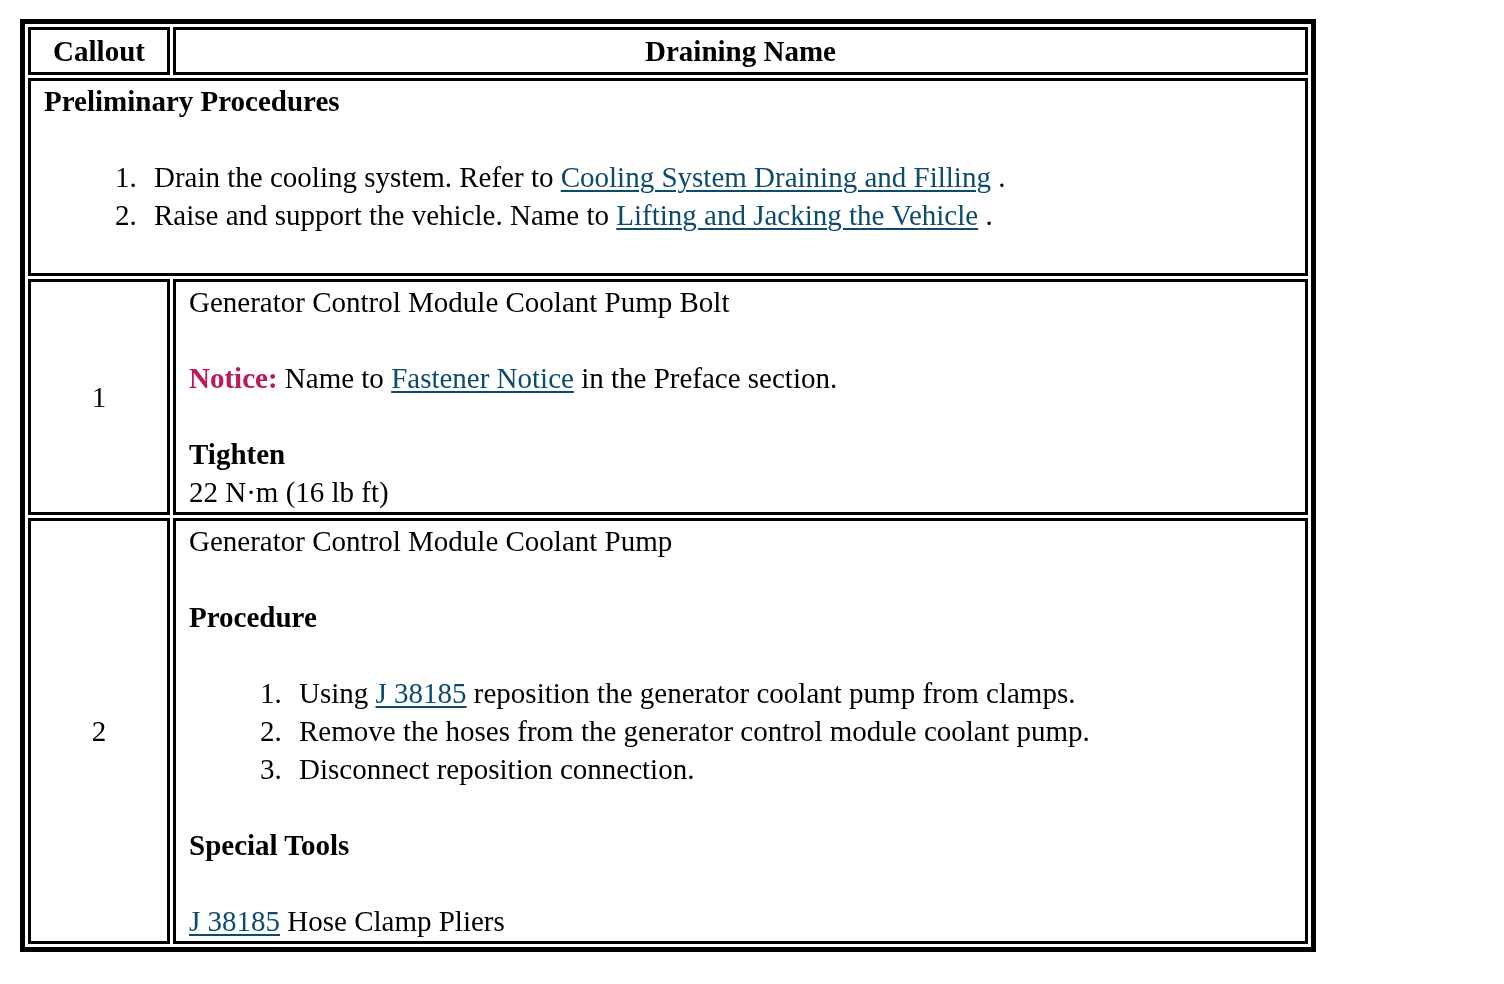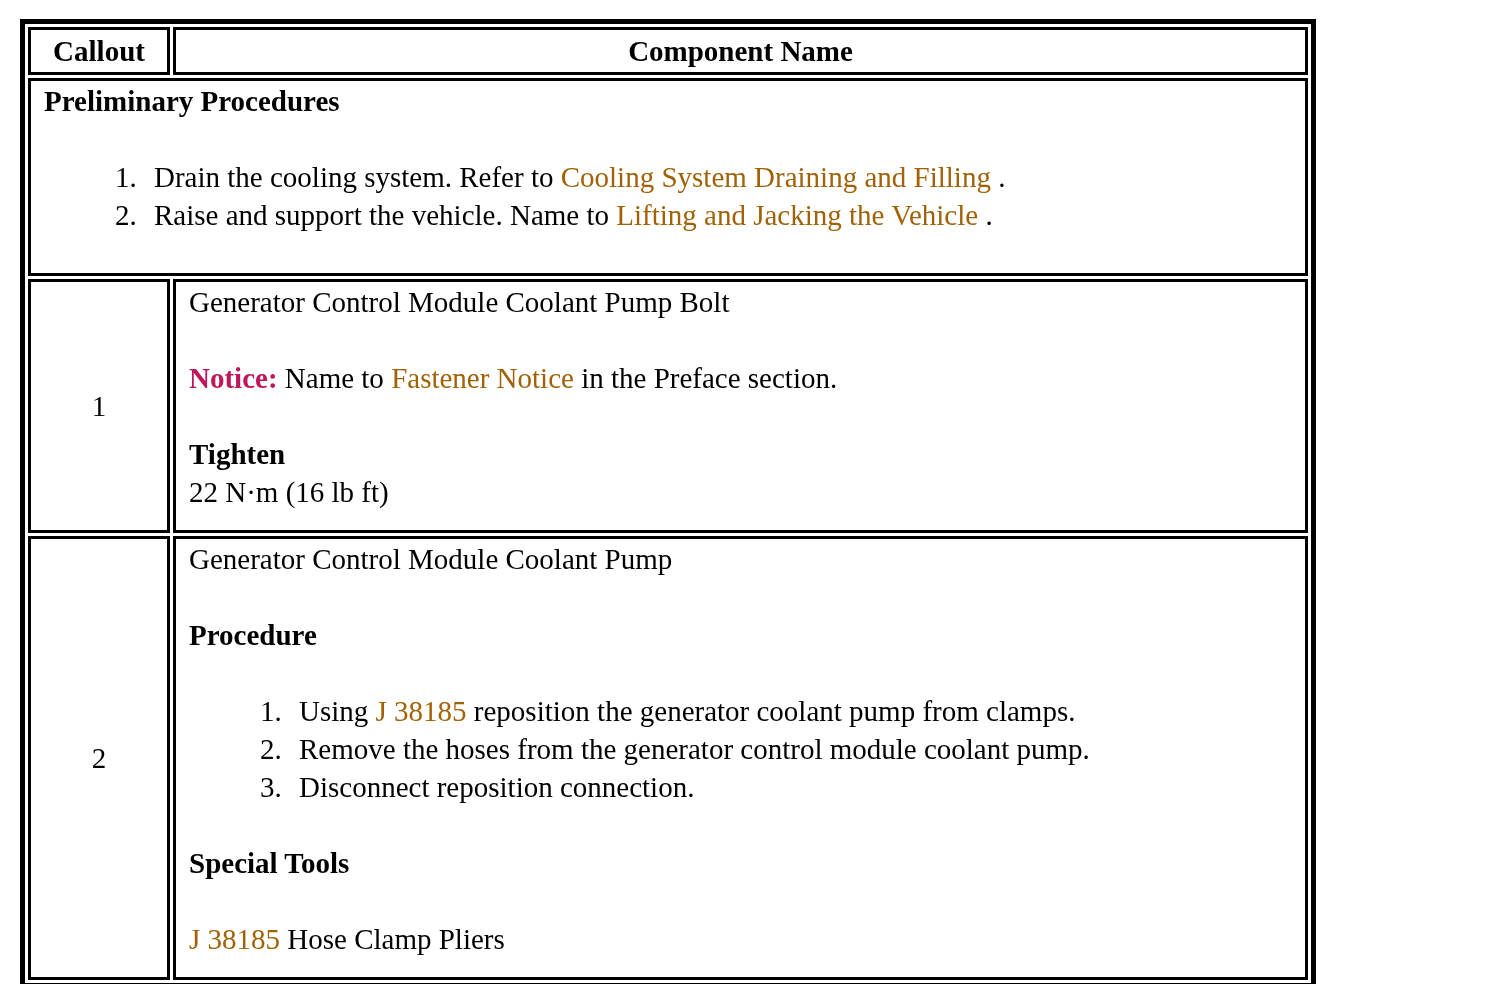"Component Name" span { text: Component -> Draining }
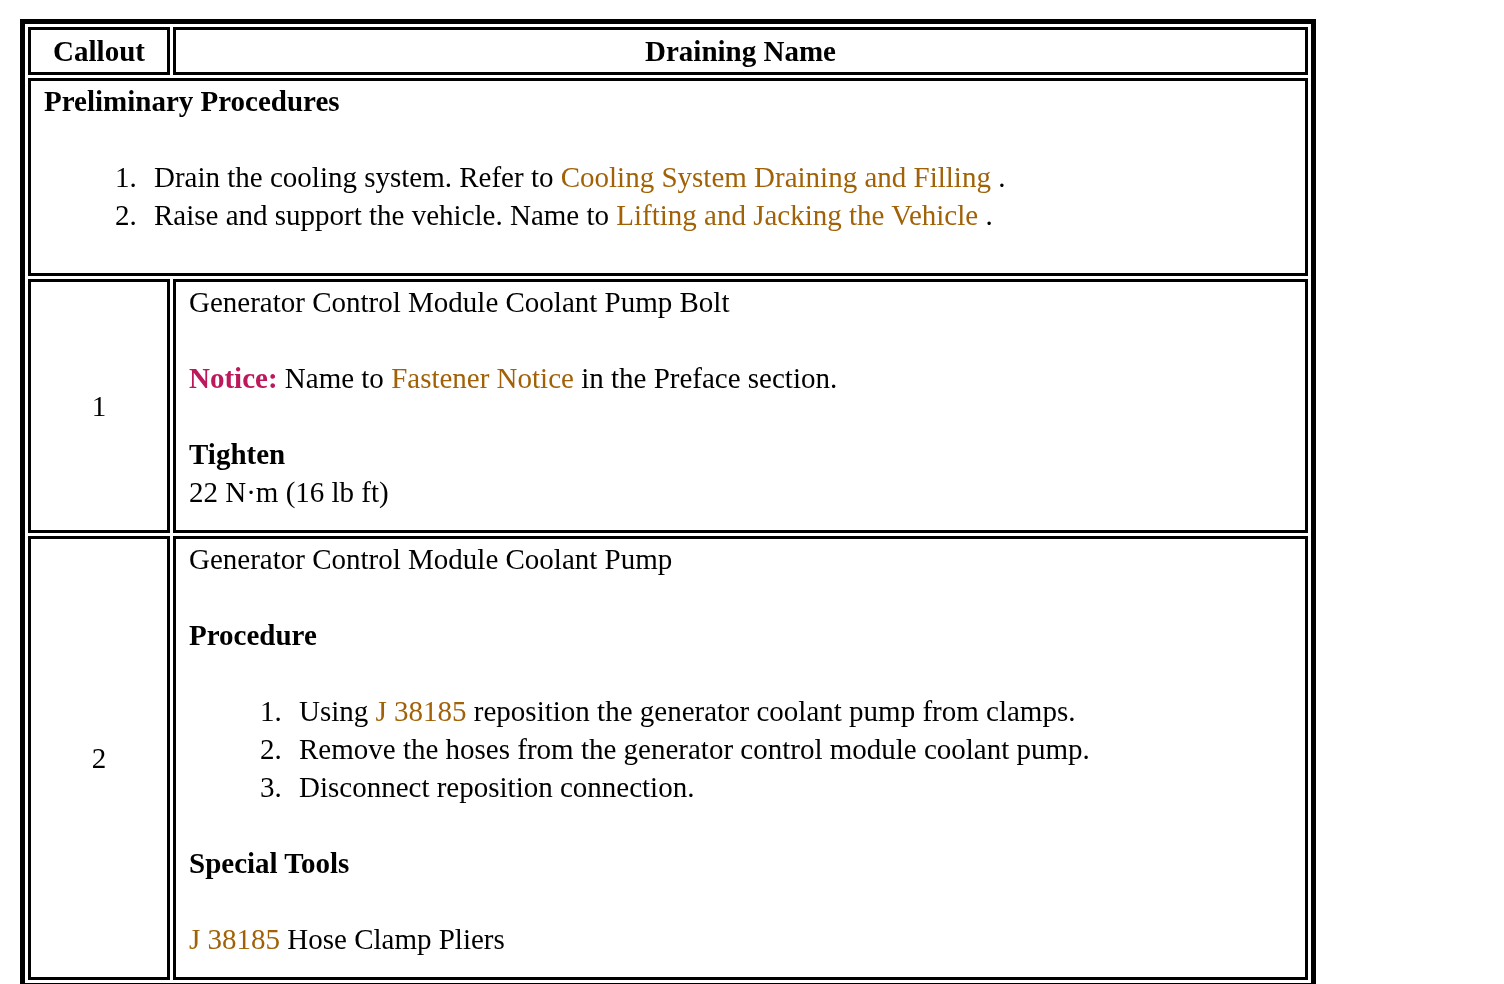"Cooling System Draining and Filling" .lnk { color: #a16207 -> #0c4a6e; text-decoration: none -> underline }
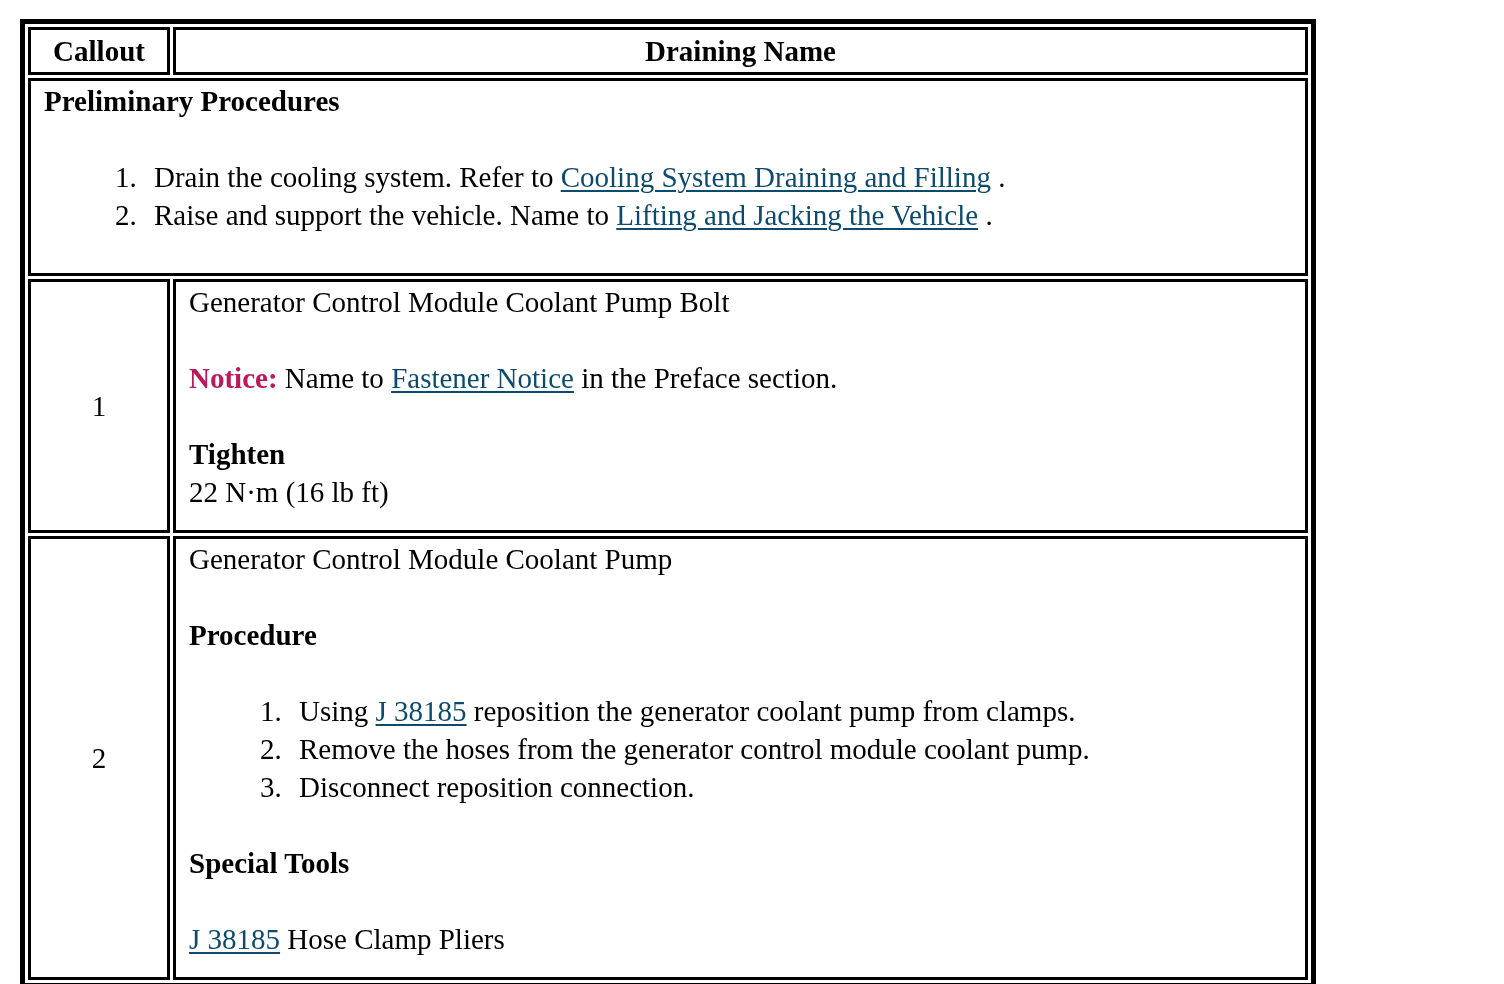"Tighten" td.content-cell.tight-bottom > :last-child { margin-bottom: 18px -> 0 }
